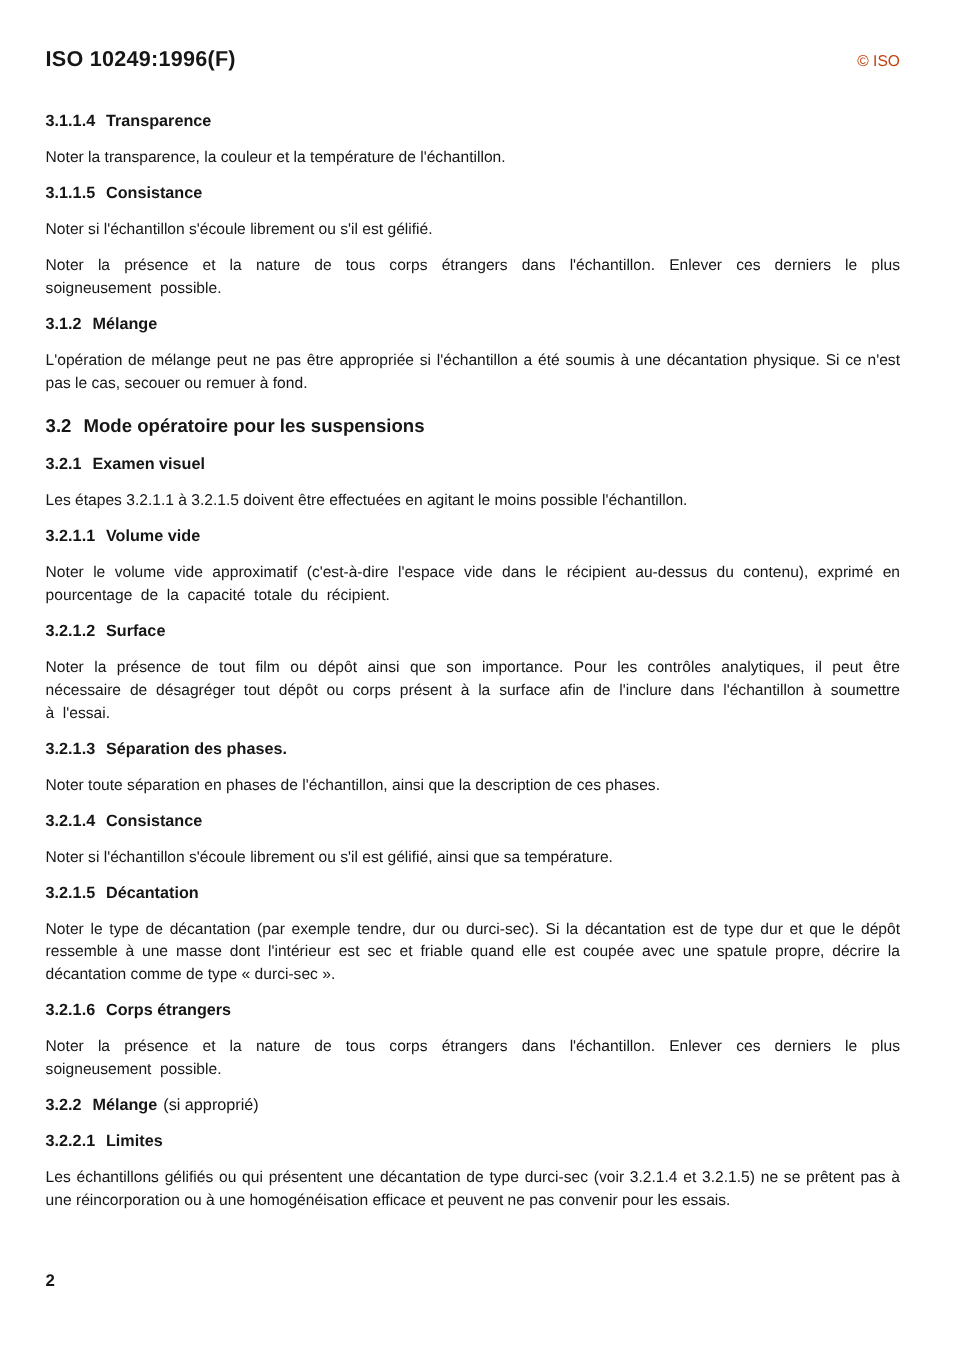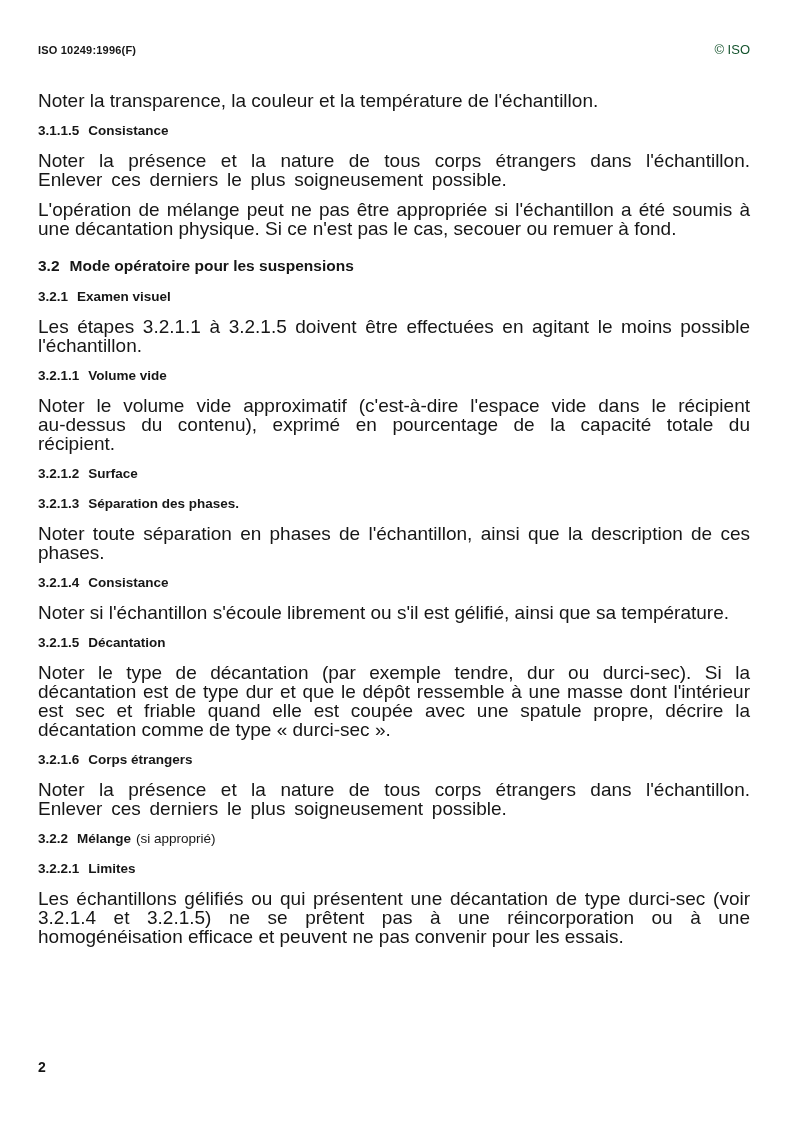"ISO 10249:1996(F)" .doc-id { font-size: 11px -> 18px }
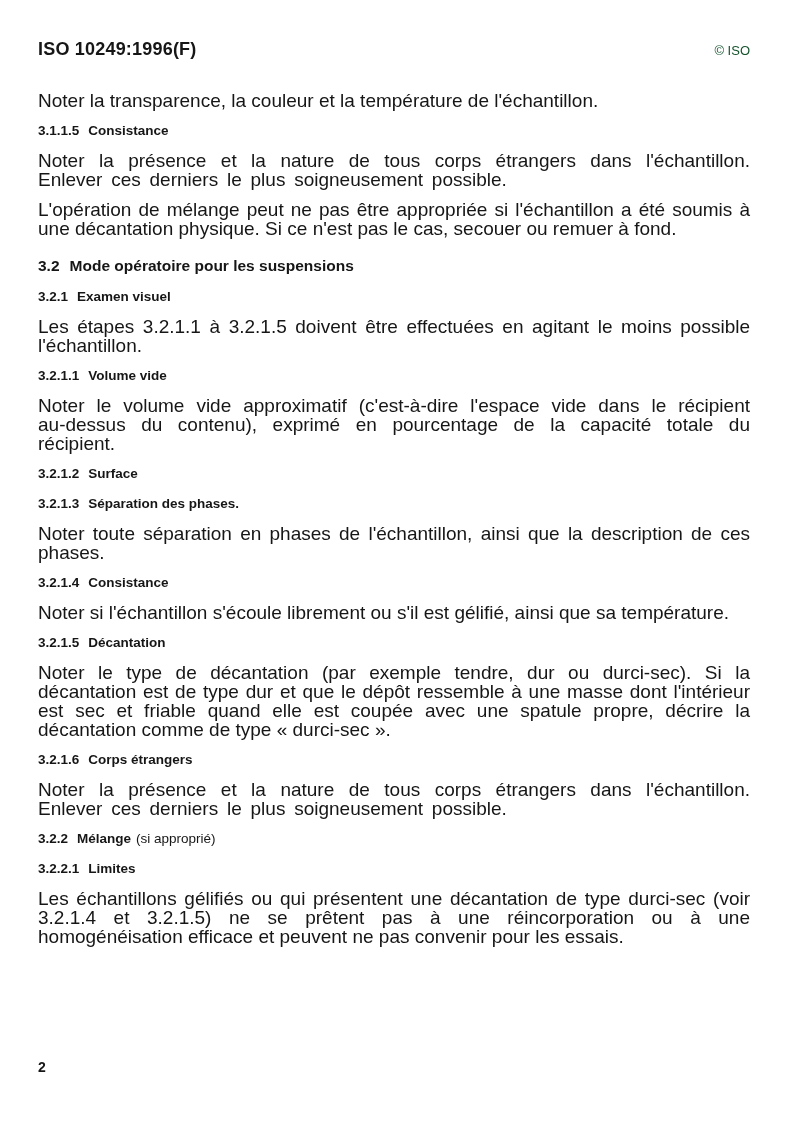"© ISO" .copyright { color: #14532d -> #c2410c }
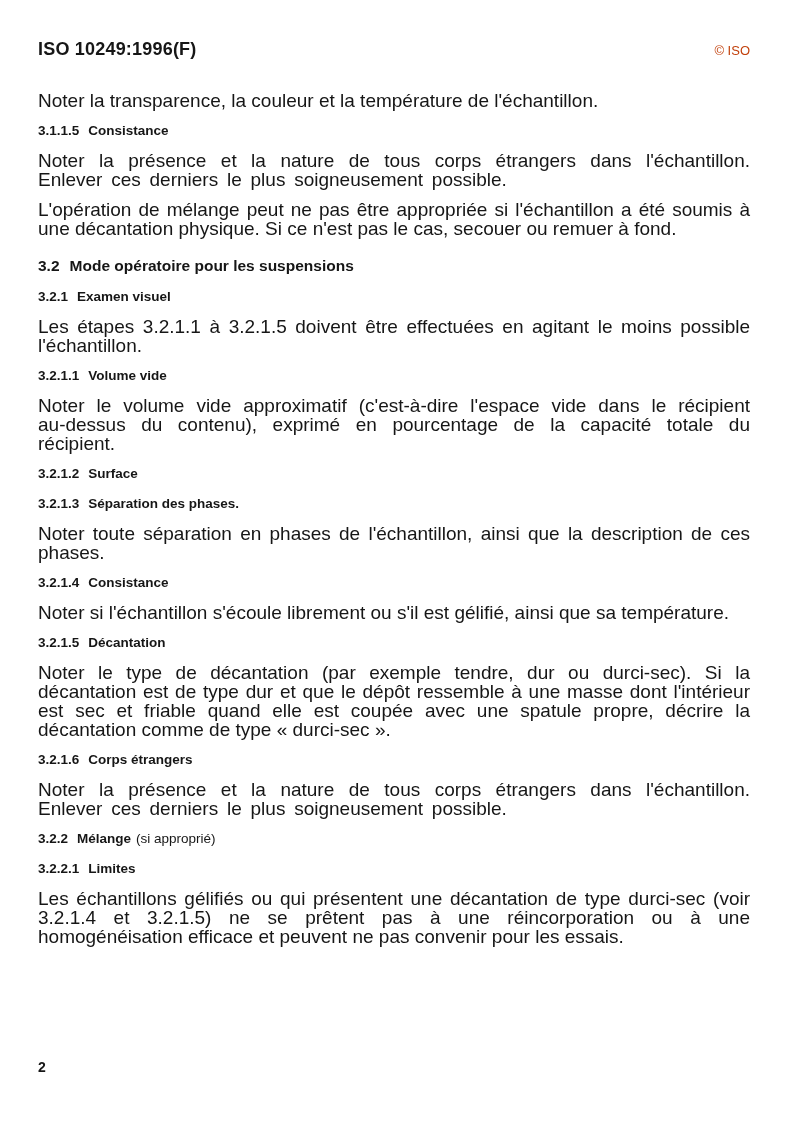"3.1.1.4 Transparence" h3.sec { html: none -> <h3><span>3.1.1.4</span><span>Transparence</span></h3> }
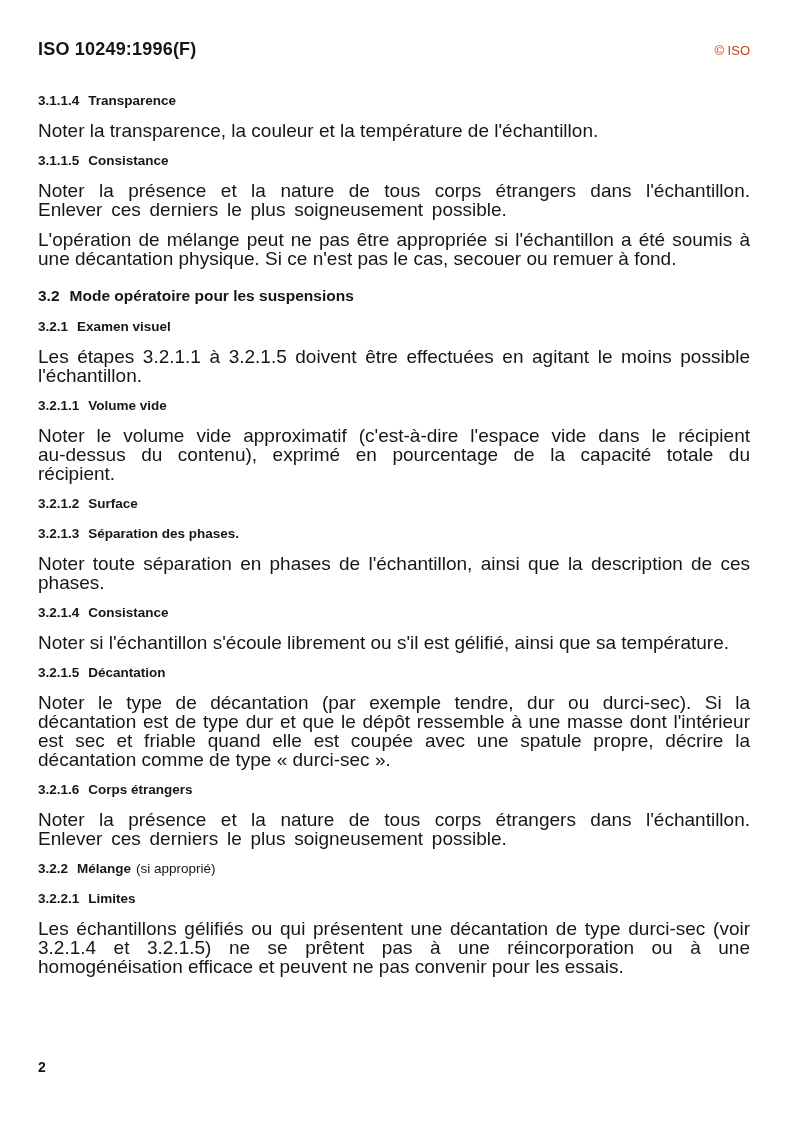"Noter la transparence, la couleur" p.para { font-size: 19px -> 13px }
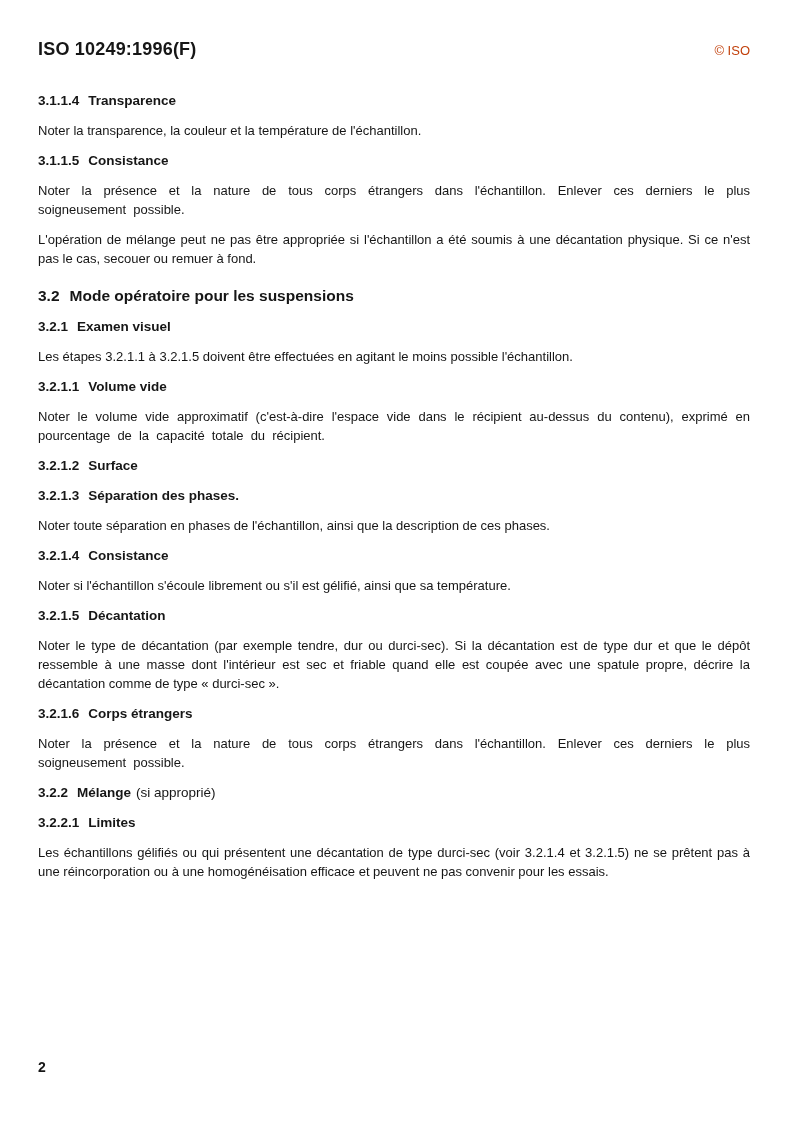"Noter si l'échantillon s'écoule librement ou s'il est gélifié." p.para { html: none -> <p>Noter si l'échantillon s'écoule librement ou s'il est gélifié.</p> }
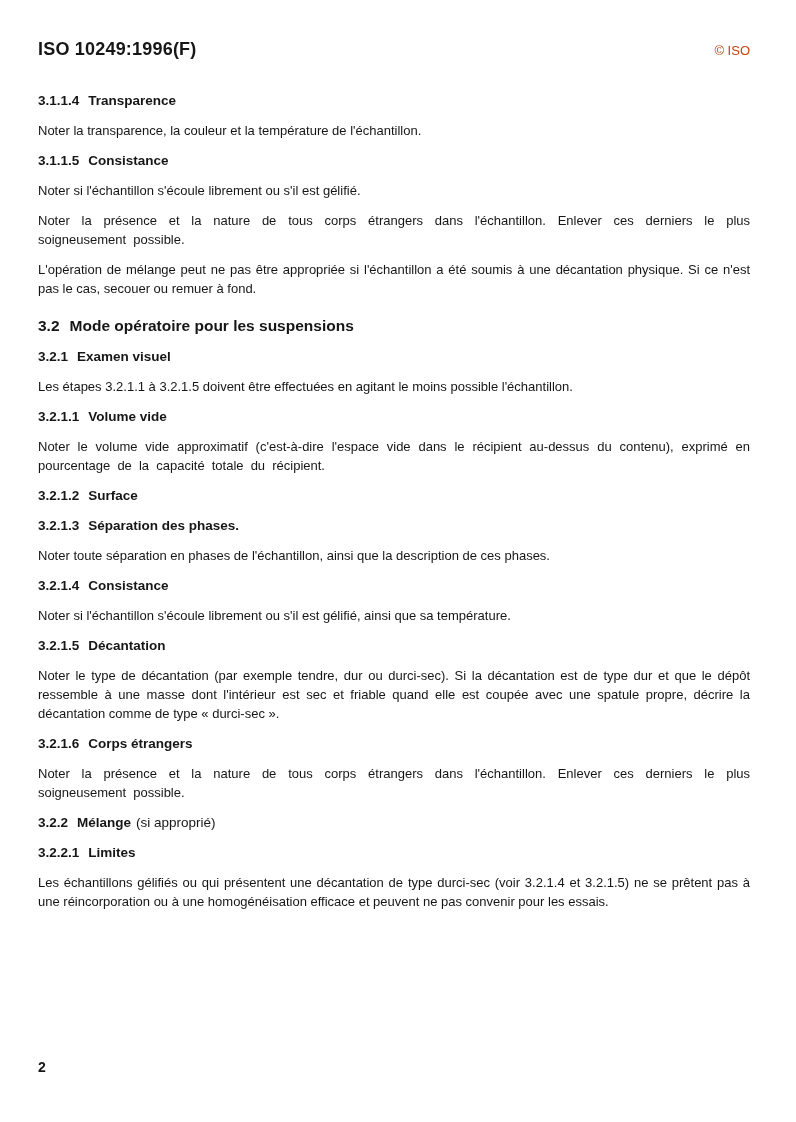"3.1.2 Mélange" h3.sec { html: none -> <h3><span>3.1.2</span><span>Mélange</span></h3> }
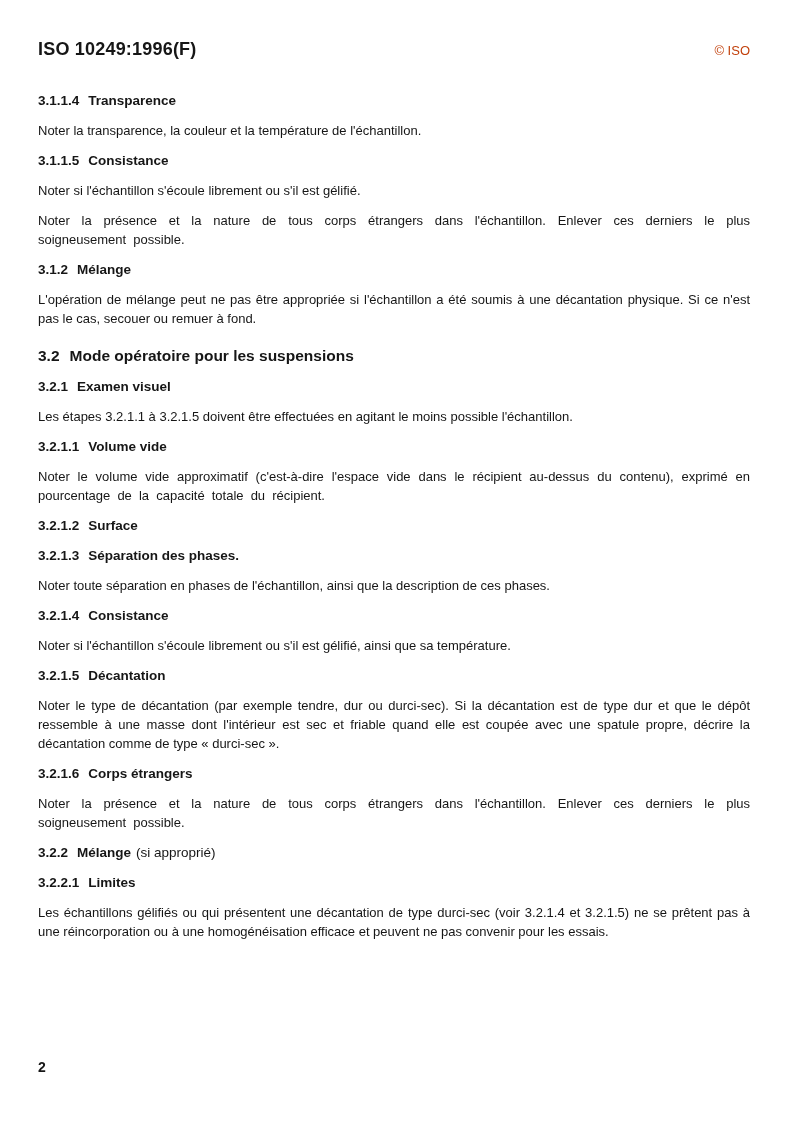"Noter la présence de tout" p.para { html: none -> <p>Noter la présence de tout film ou dépôt ainsi que son importance. Pour les contrôles analytiques, il peut être nécessaire de désagréger tout dépôt ou corps présent à la surface afin de l'inclure dans l'échantillon à soumettre à l'essai.</p> }
